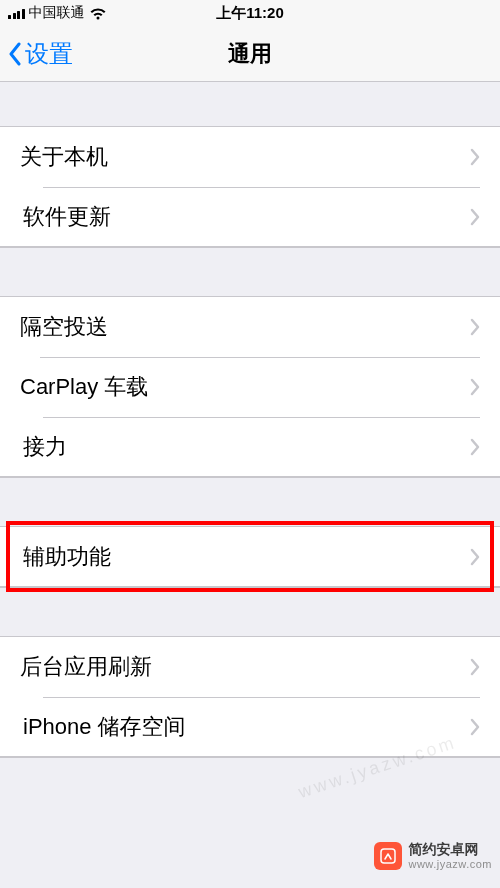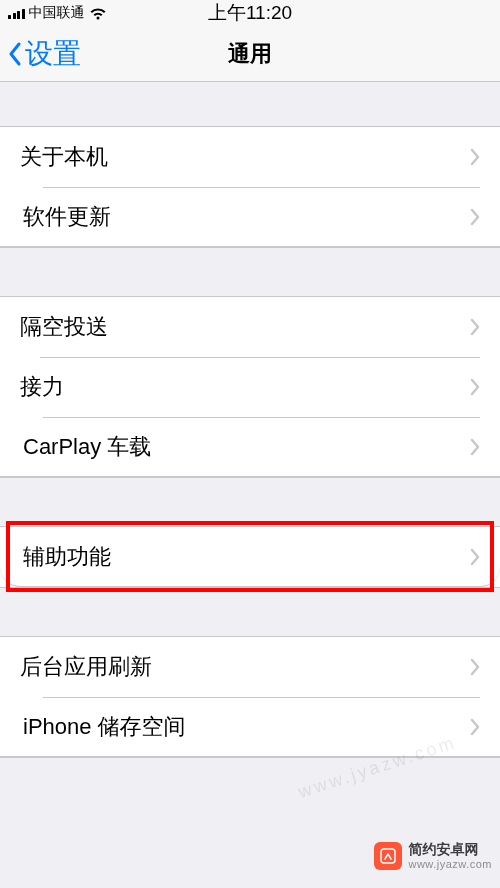"上午11:20" .status-center { font-size: 19px -> 15px; font-weight: 400 -> 700 }
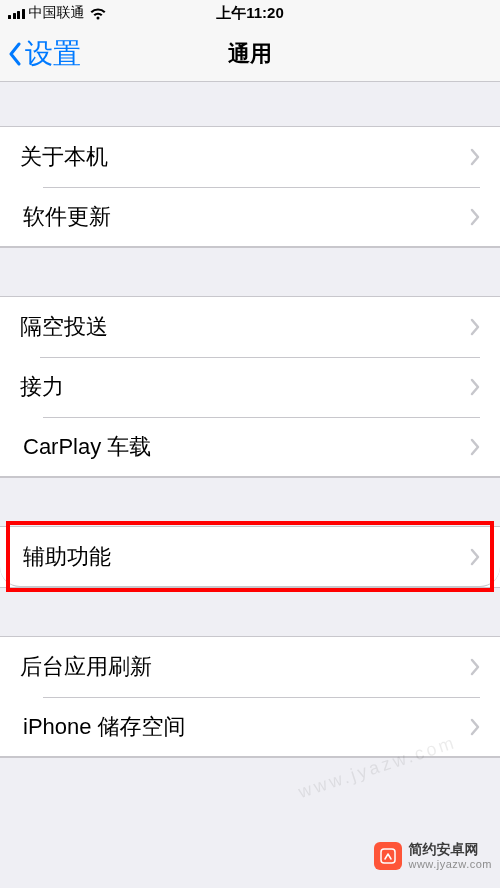"设置" .back-btn { font-size: 28px -> 24px }
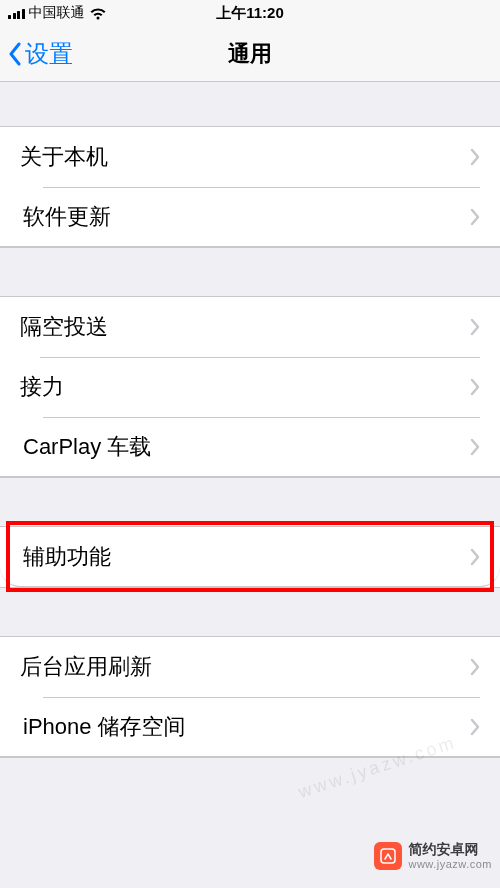"接力" div.cell { order: before "CarPlay 车载" -> after "CarPlay 车载" }
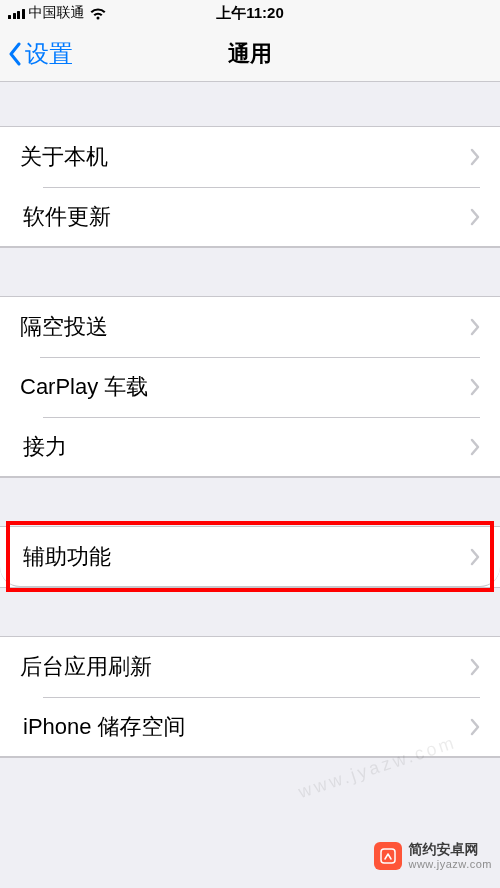"辅助功能" .cell.highlighted { border-radius: 20px -> none }
